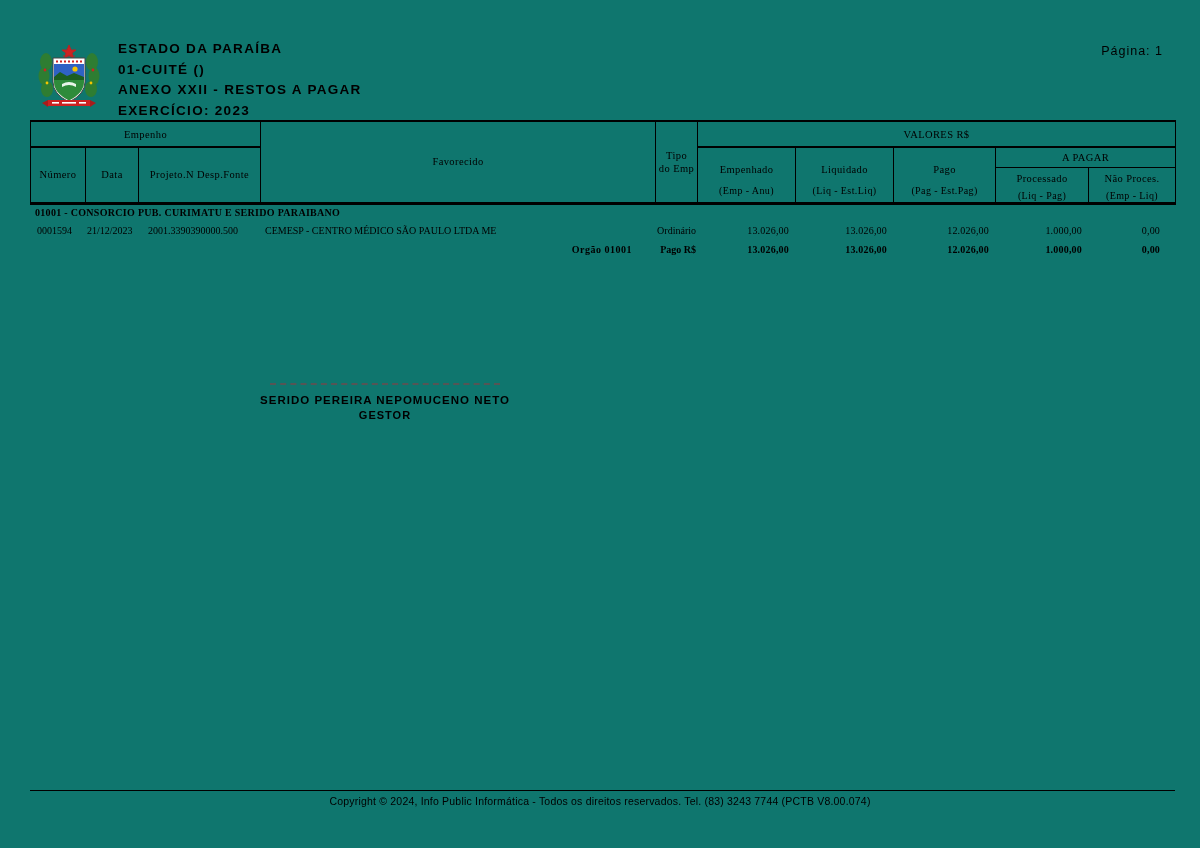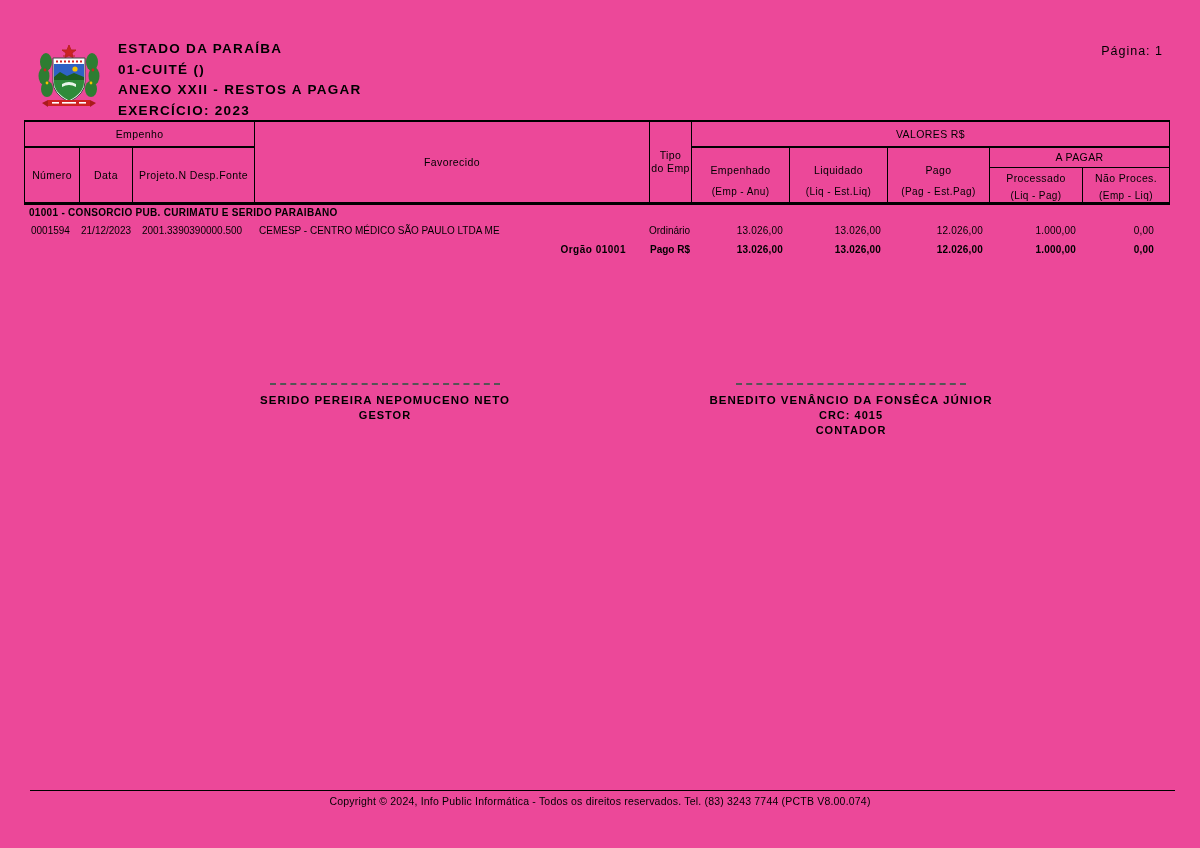"ESTADO DA PARAÍBA" .page { background: #ec4899 -> #0f766e }
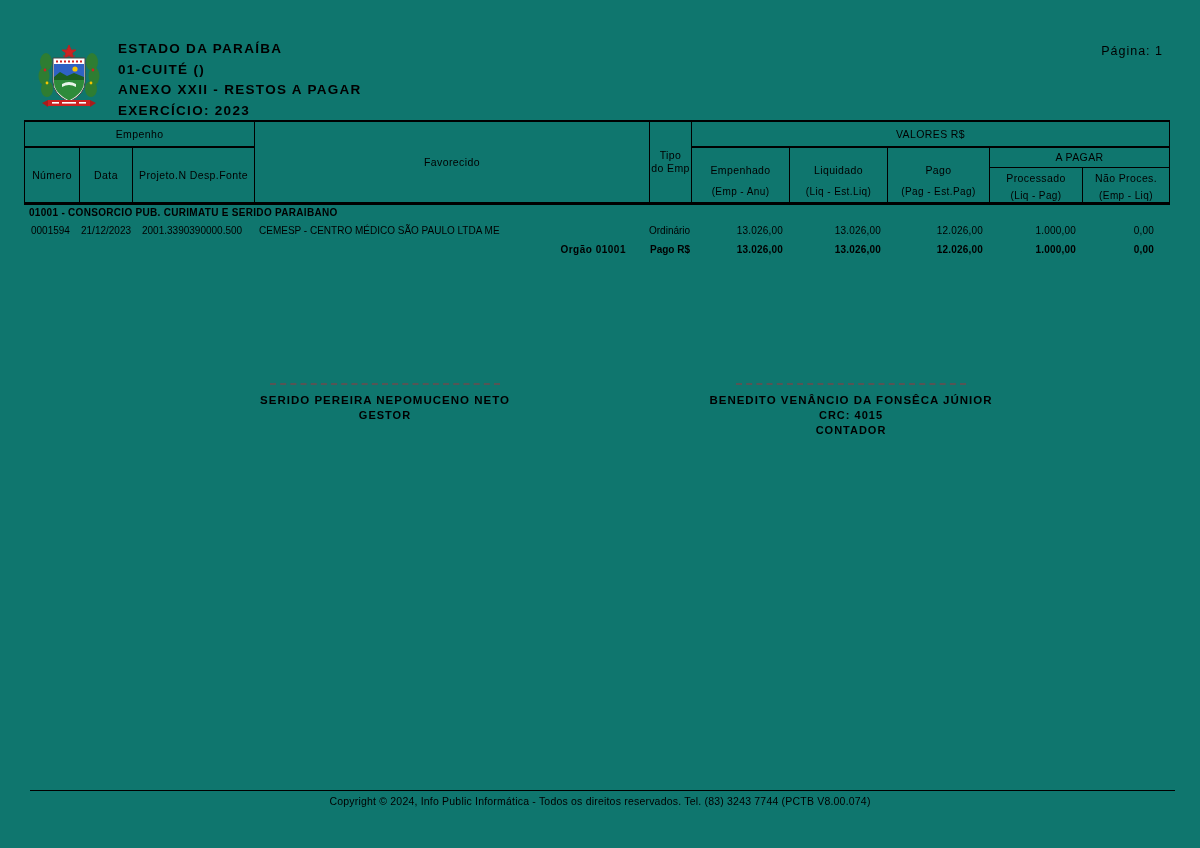"Empenho" .table-wrap { font-family: none -> Liberation Serif, serif; left: 24px -> 30px }
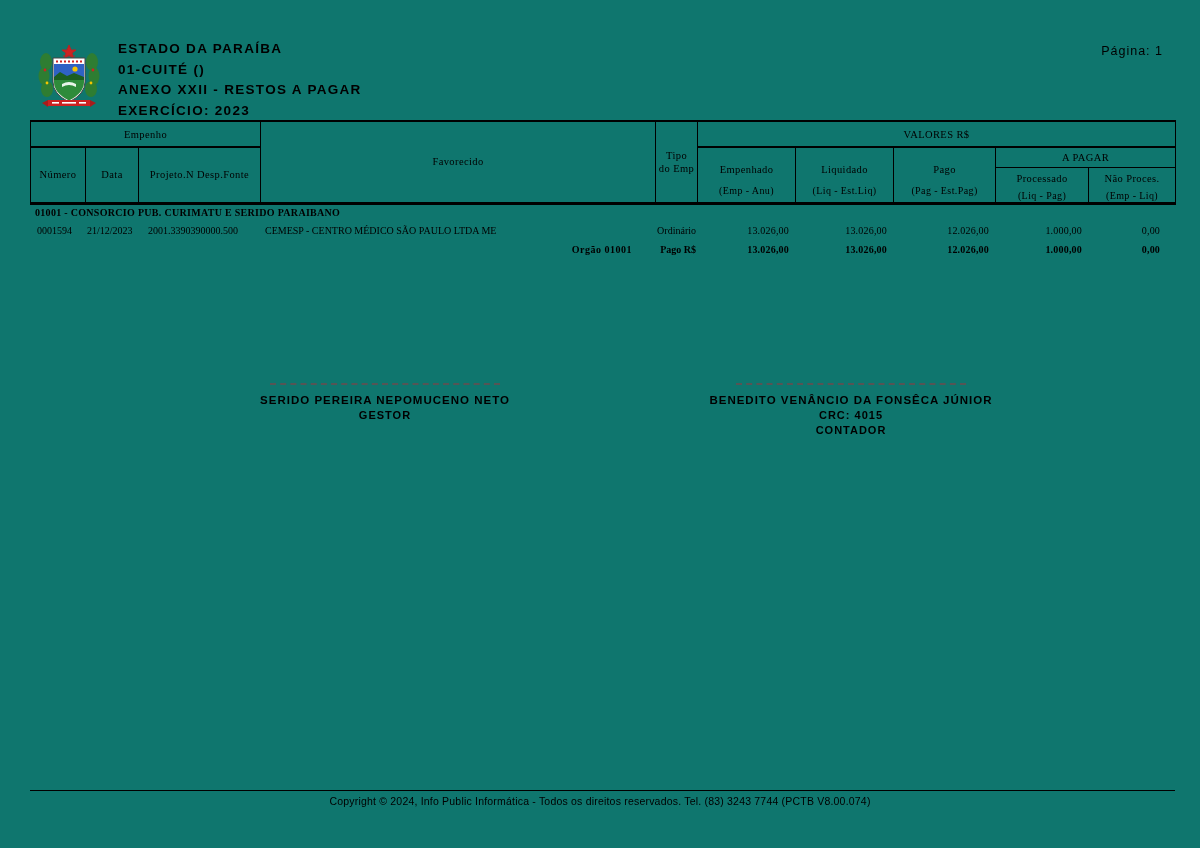"BENEDITO VENÂNCIO DA FONSÊCA JÚNIOR" div.sig { html: <div> <div></div> <div>BENEDITO VENÂNCIO DA FONSÊCA JÚNIOR</div> <div>CRC: 4015</div> <div>CONTADOR</div> </div> -> none }
